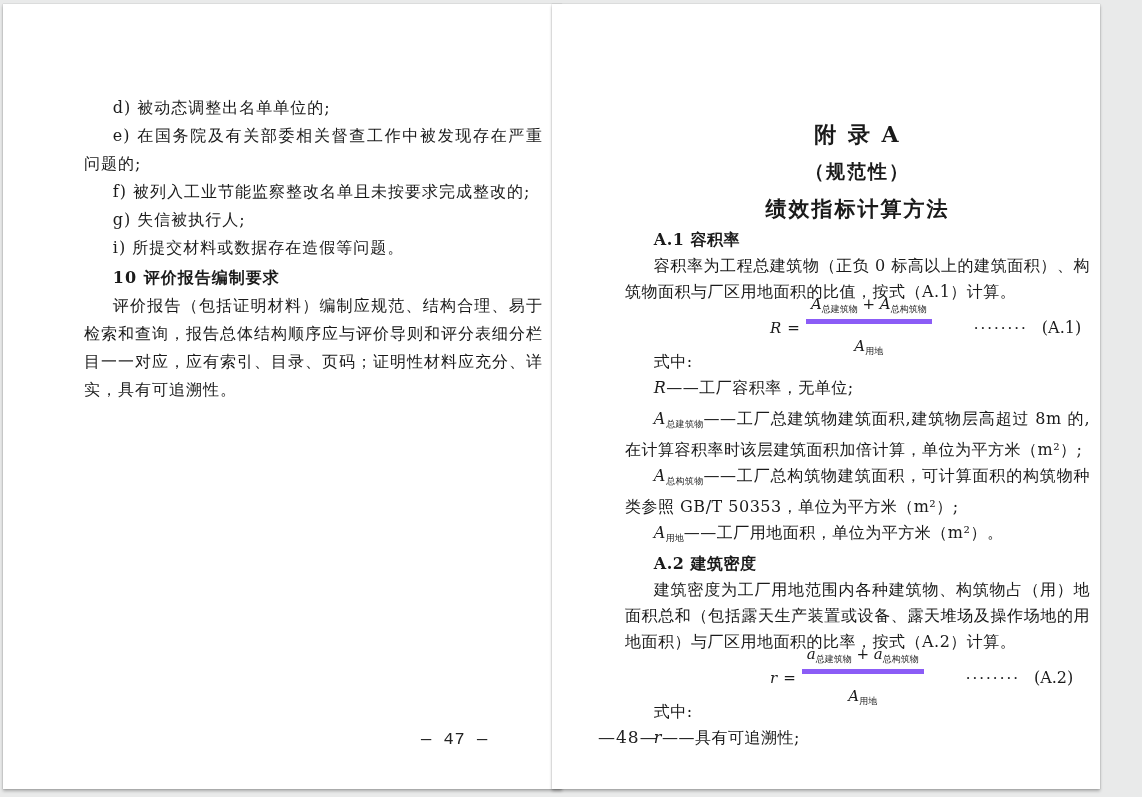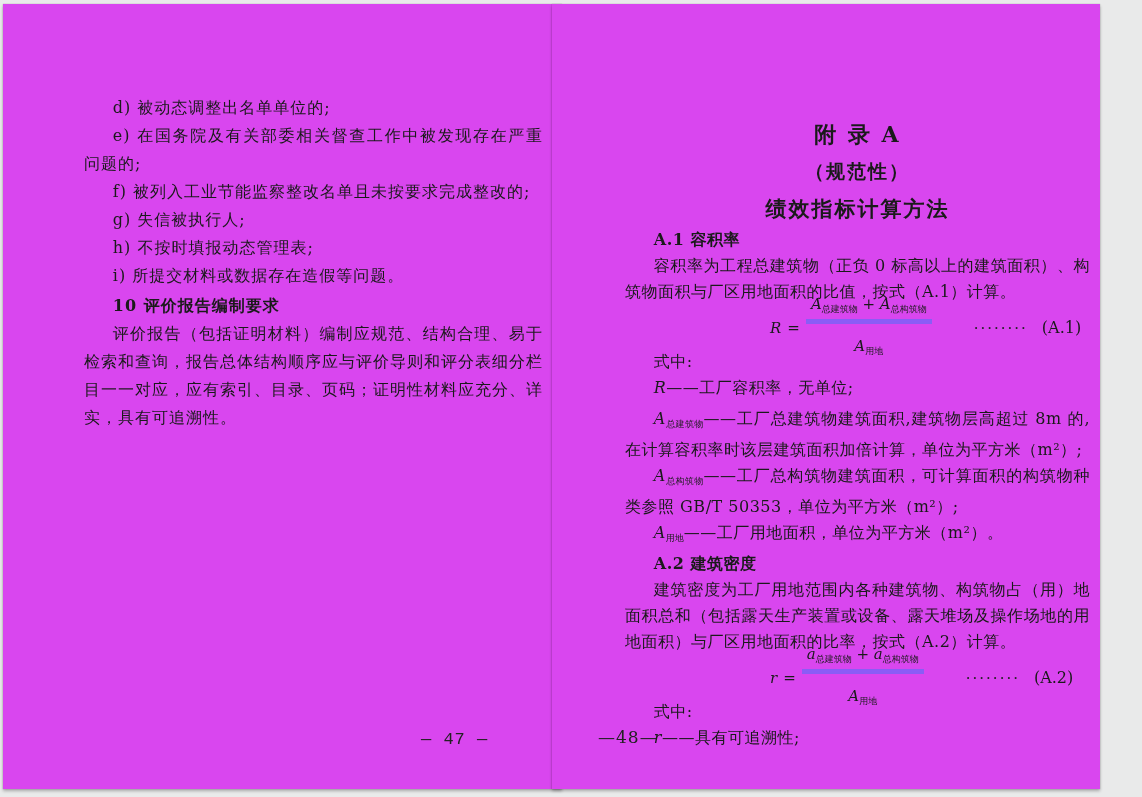"d) 被动态调整出名单单位的;" .page { background: #d946ef -> #ffffff }
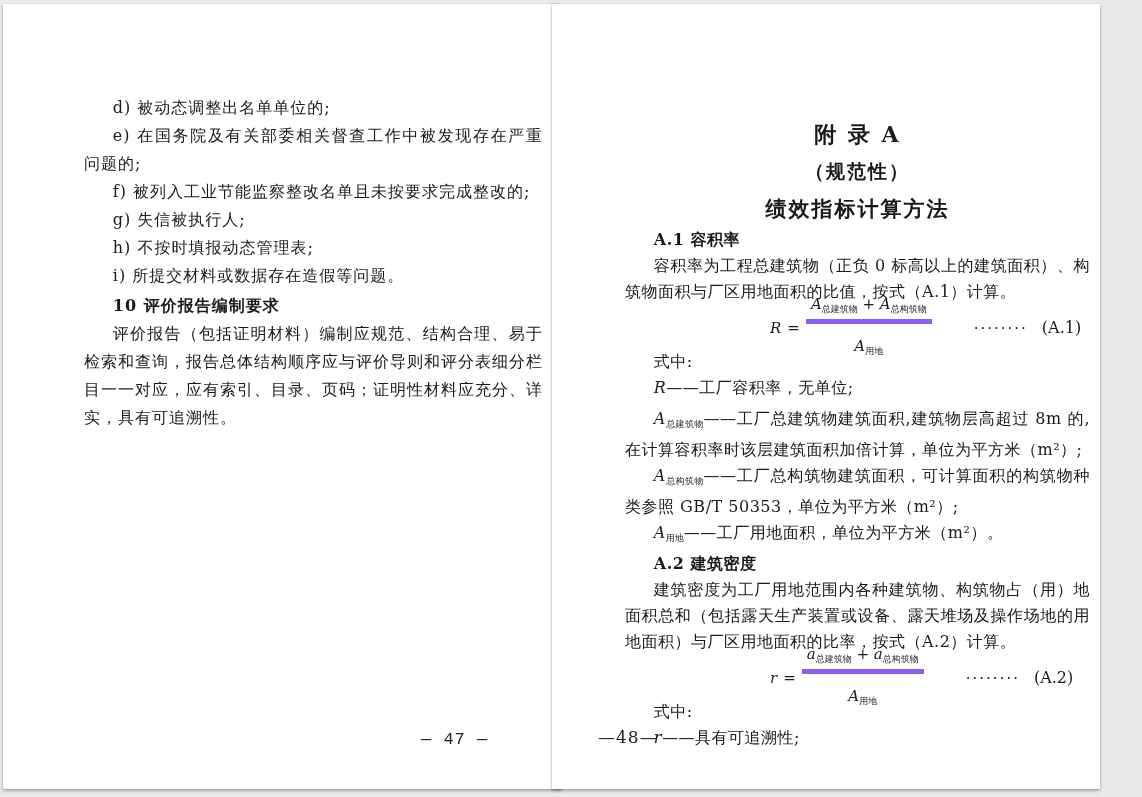"h) 不按时填报动态管理表;" p { html: <p>h) 不按时填报动态管理表;</p> -> none }
